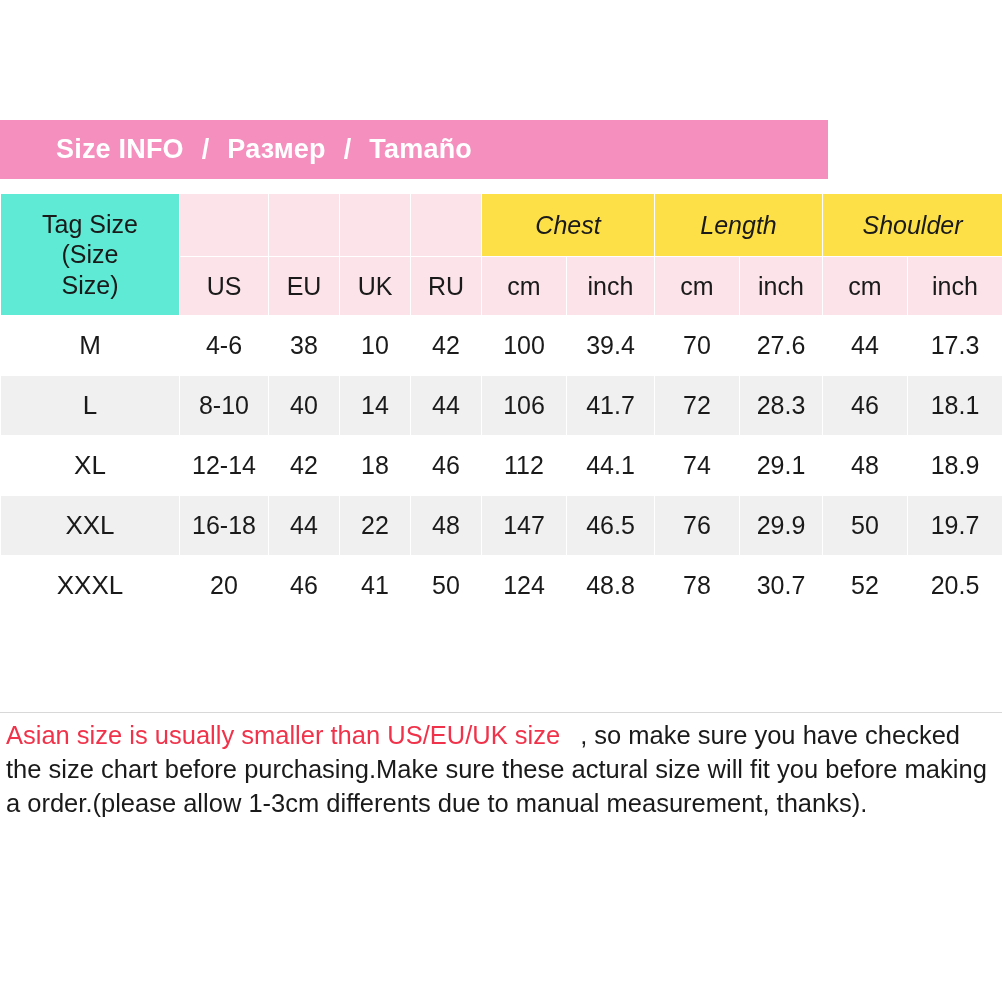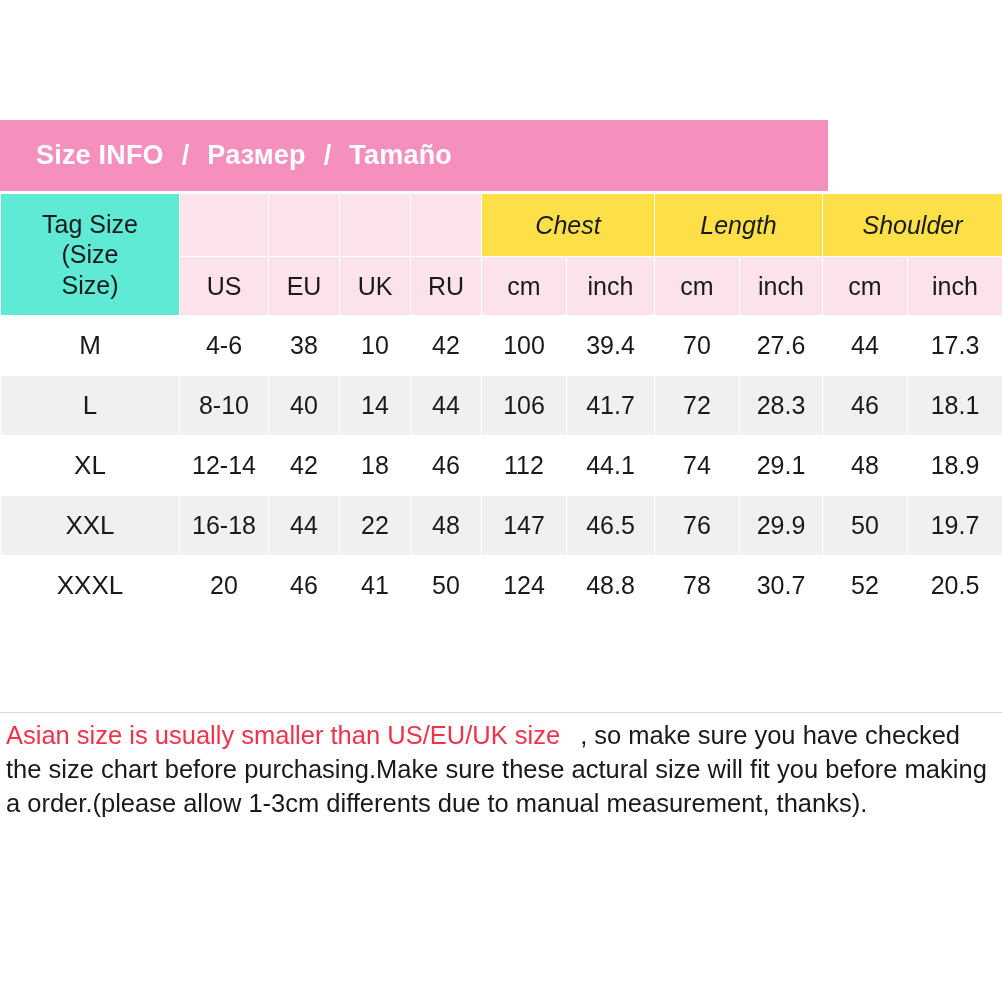"Size INFO" .title-bar { height: 71px -> 59px; padding-left: 36px -> 56px }
